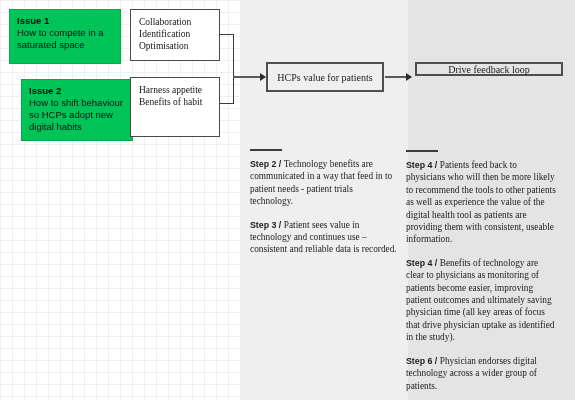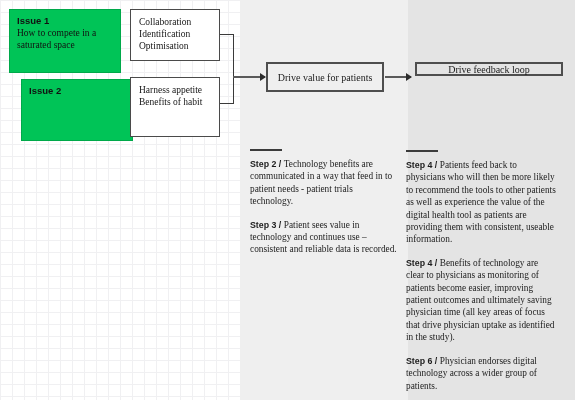"Issue 1" #issue-1 { height: 64px -> 55px }
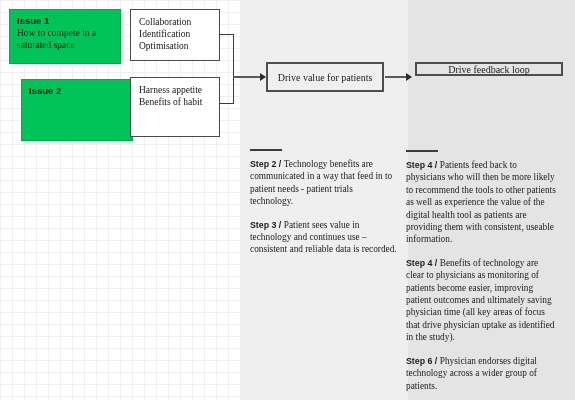"How to compete in a" .issue-text { font-family: Liberation Serif, serif -> Liberation Sans, sans-serif }
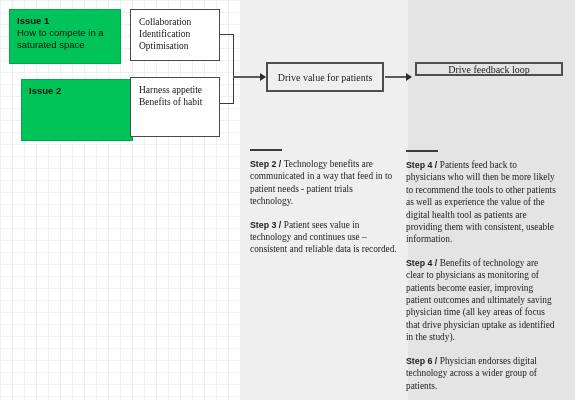"Drive value for patients" div.flow-box { text: Drive -> HCPs }
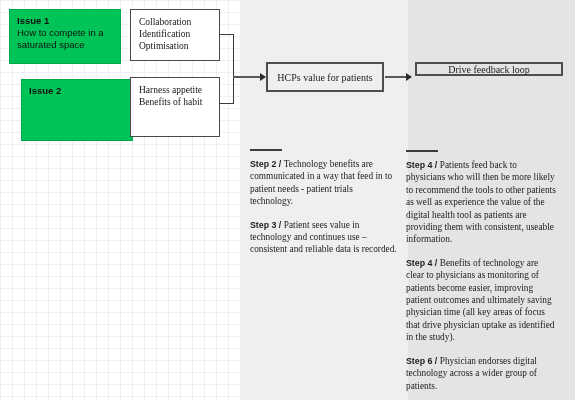"How to shift behaviour so" span.issue-text { html: none -> <span>How to shift behaviour so HCPs adopt new digital habits</span> }
